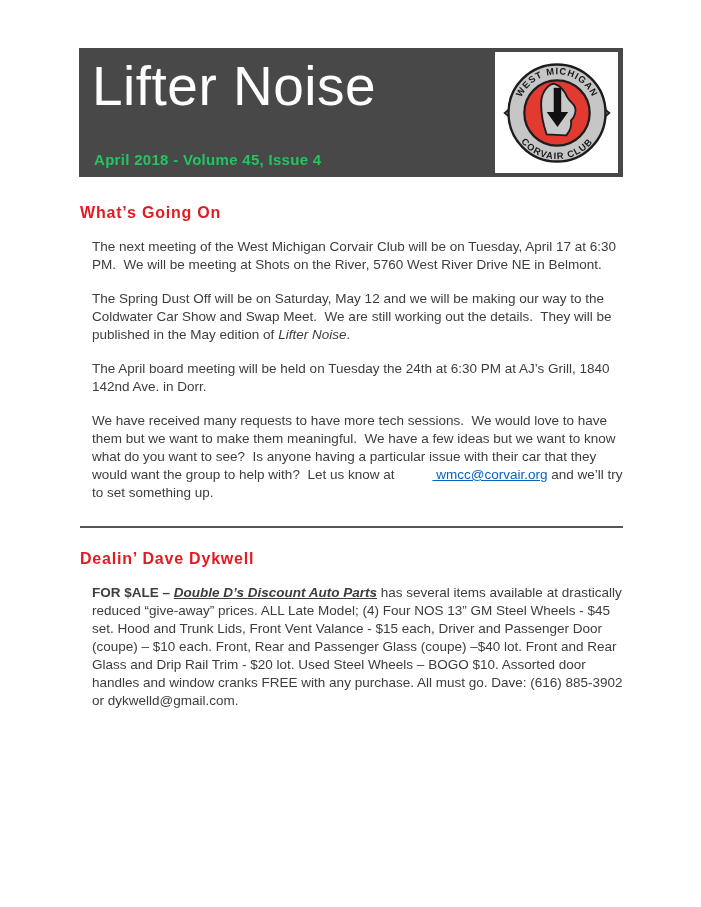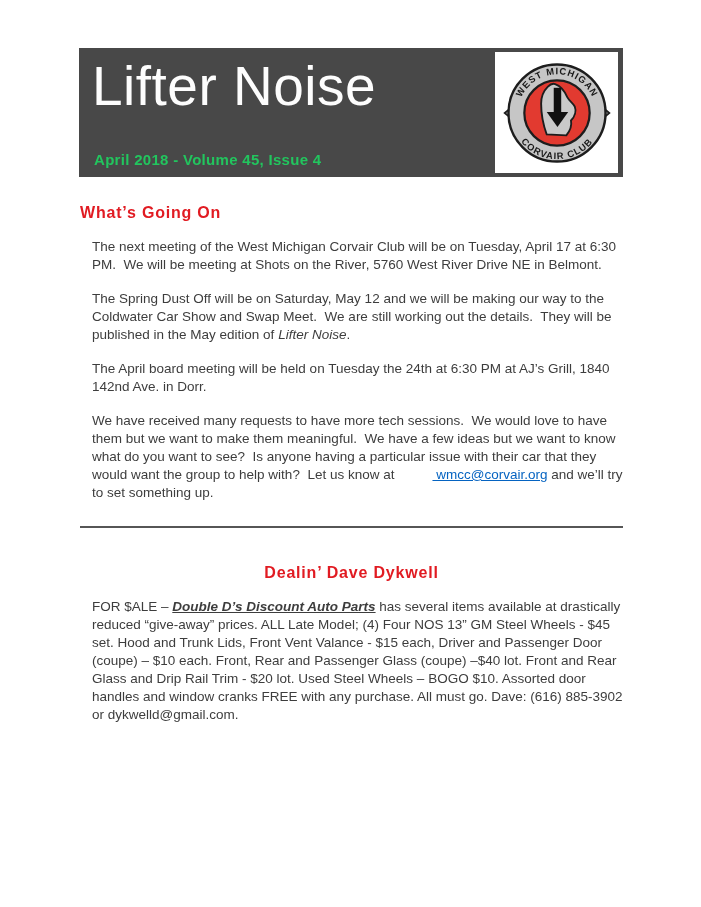"Dealin’ Dave Dykwell" .red-heading.second { margin-top: 36px -> 22px; text-align: center -> none }
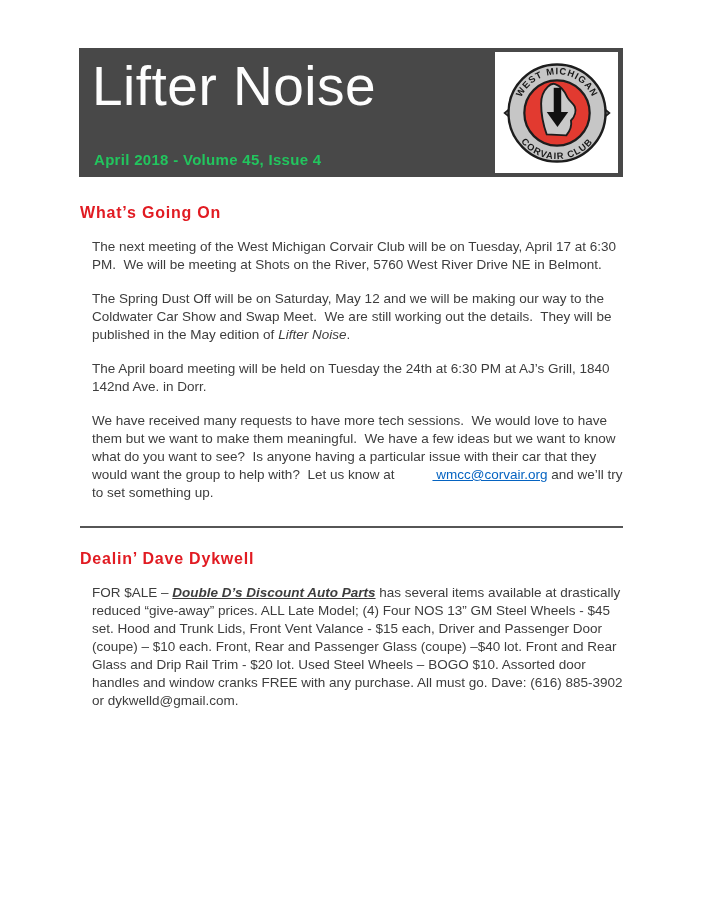"FOR $ALE –" .seg-bold { font-weight: 400 -> 700 }
